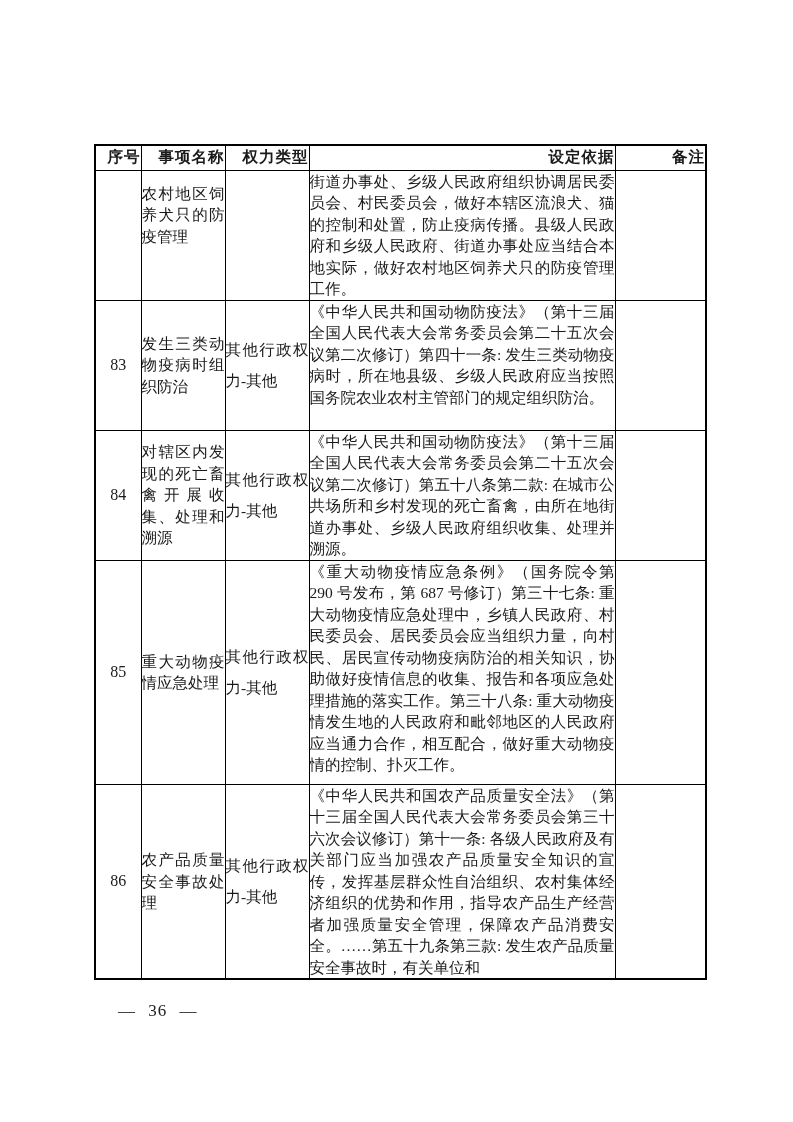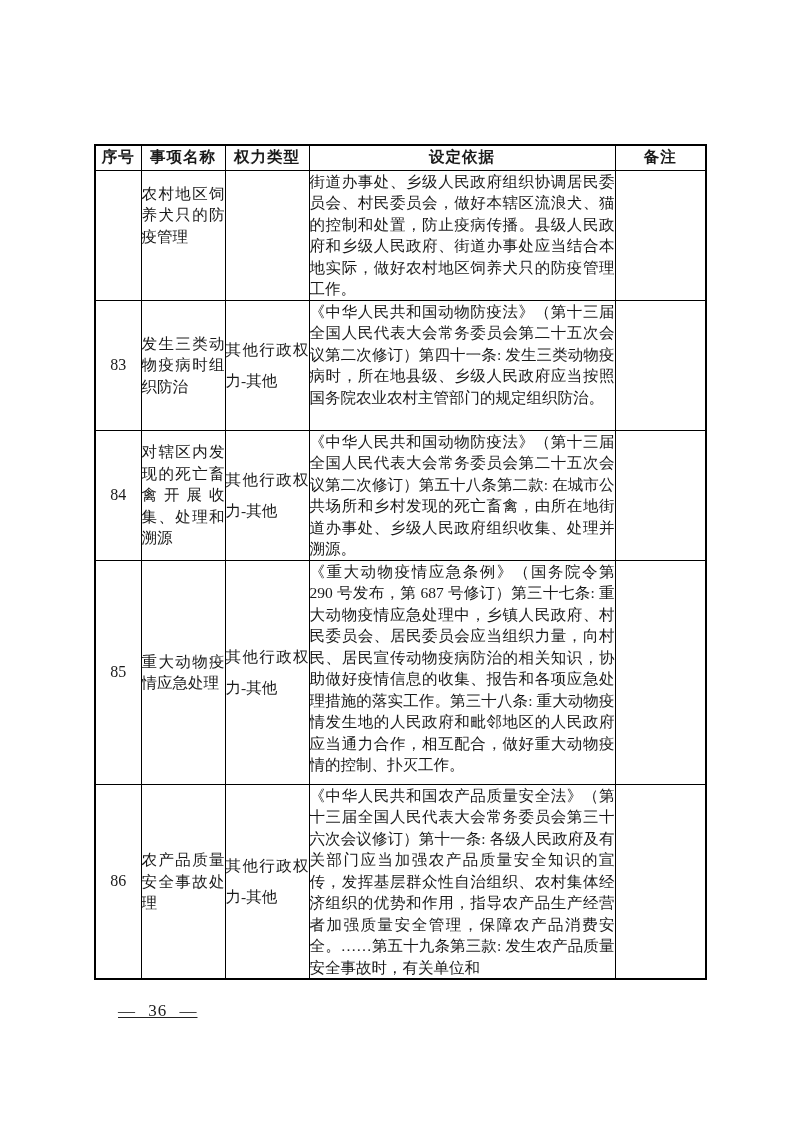"序号" tr.hdr th { text-align: center -> right }
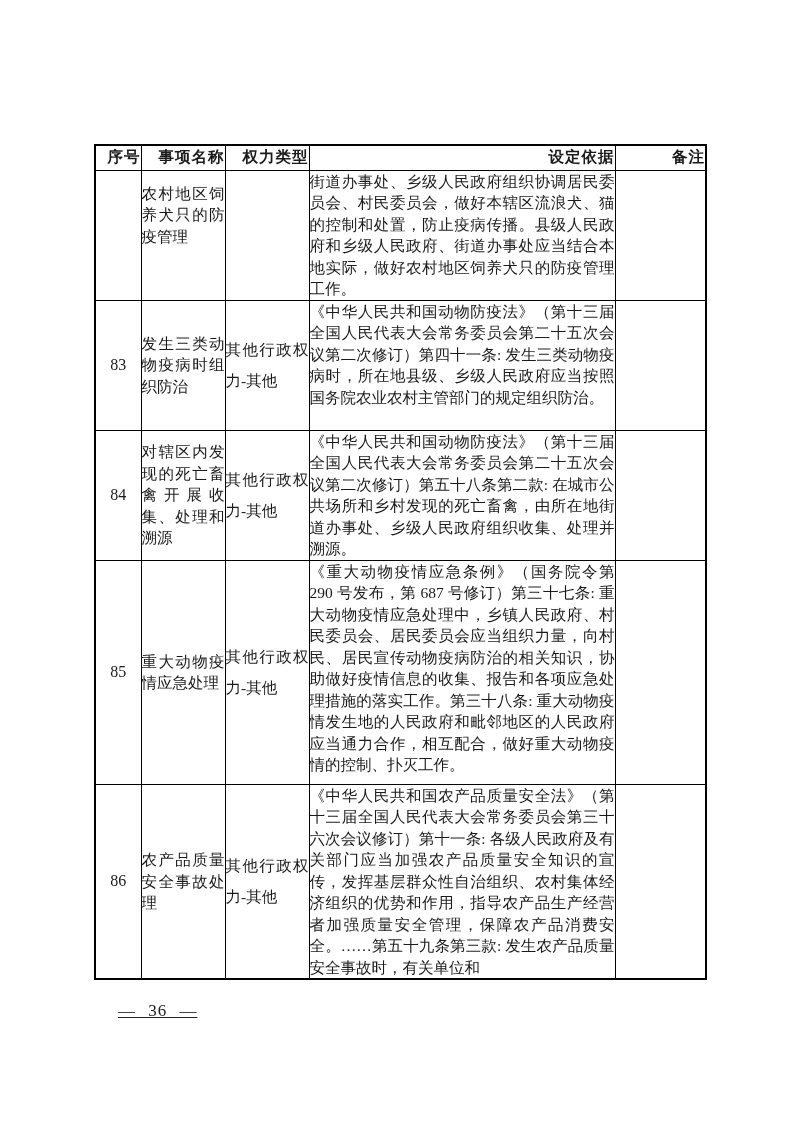"— 36 —" .page-number { text-decoration: underline -> none }
